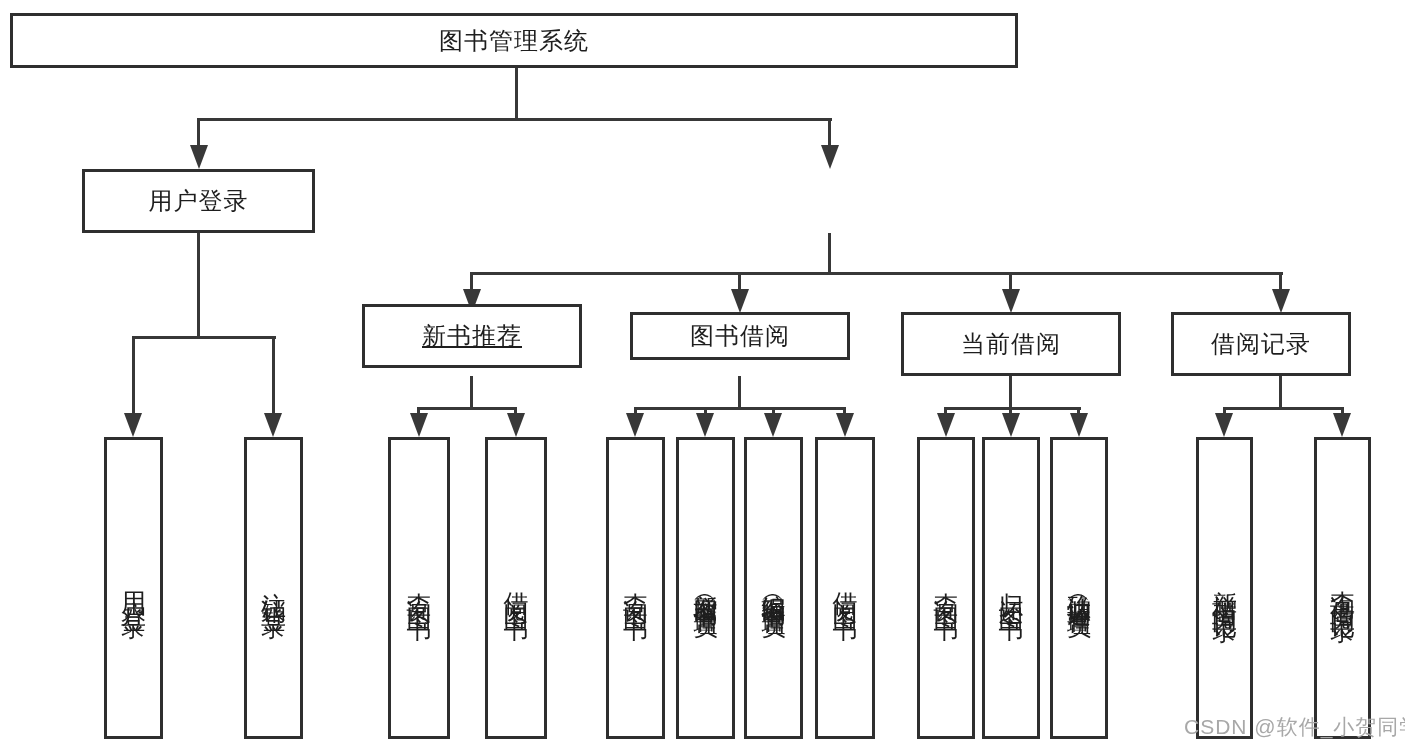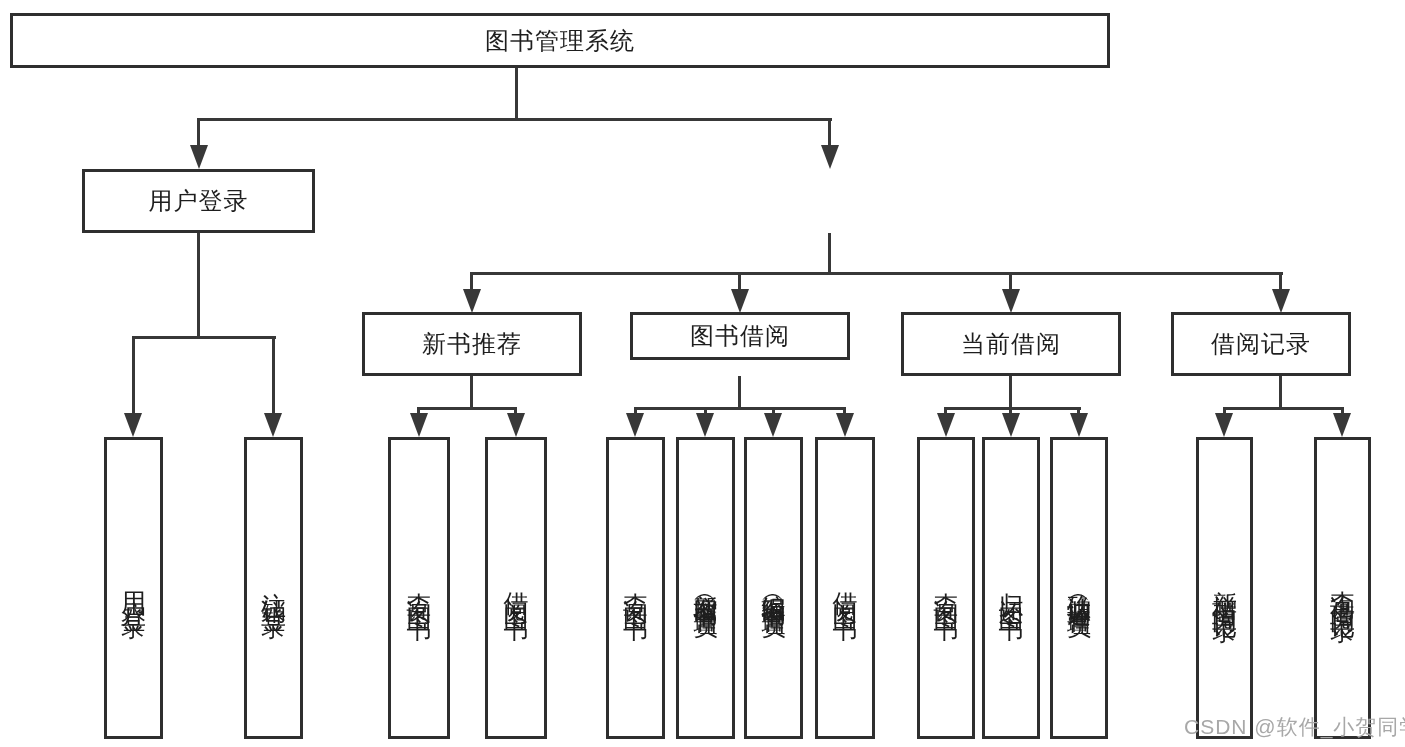"图书管理系统" div.box { width: 1100px -> 1008px }
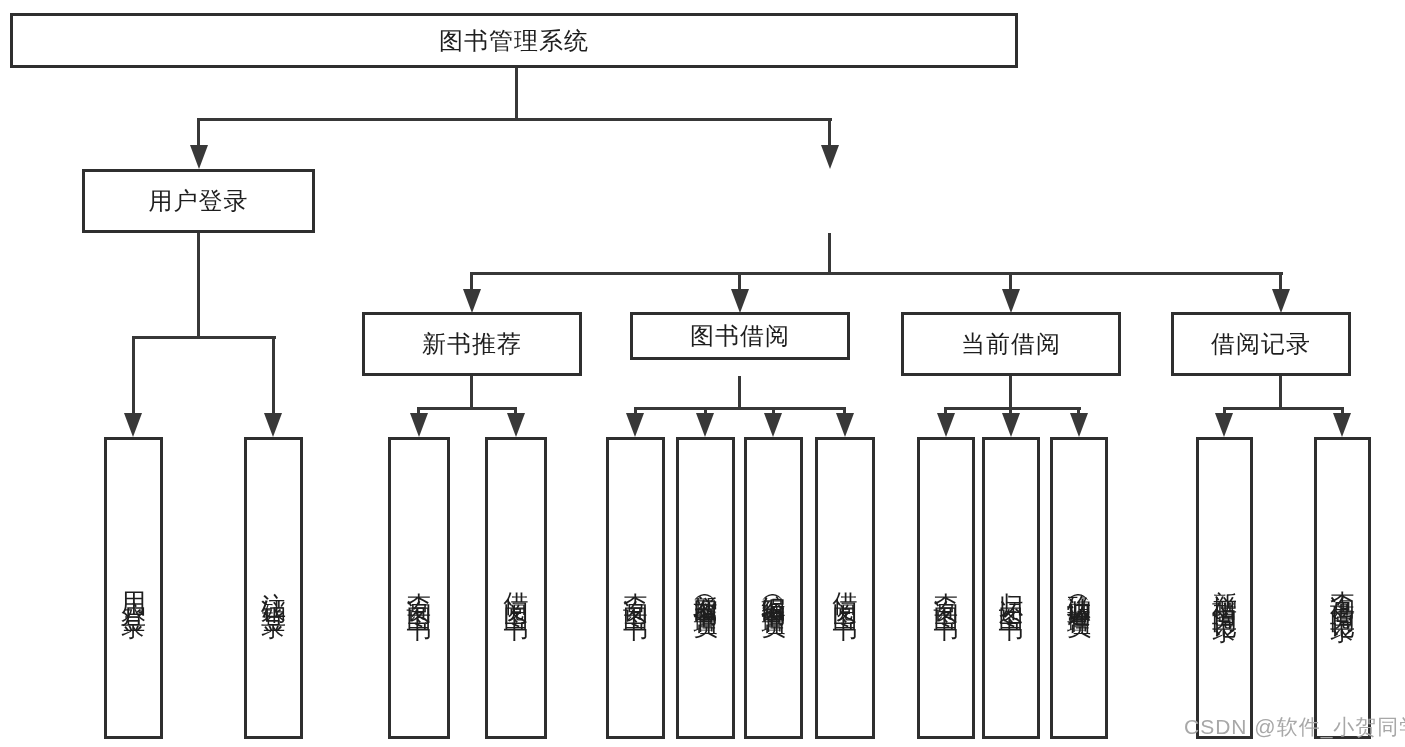"新书推荐" div.box { text-decoration: none -> underline; top: 312px -> 304px }
